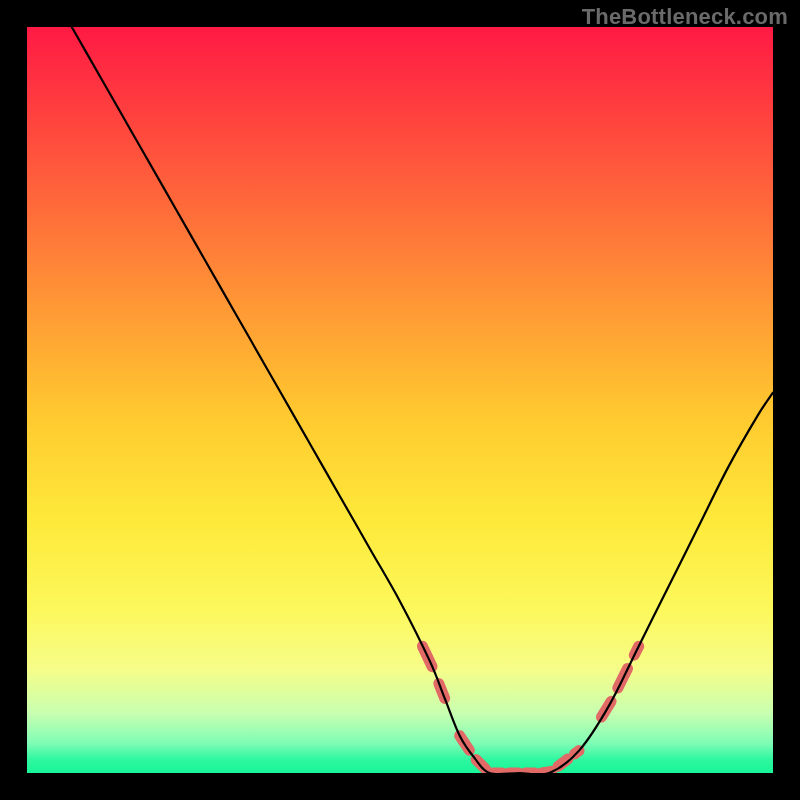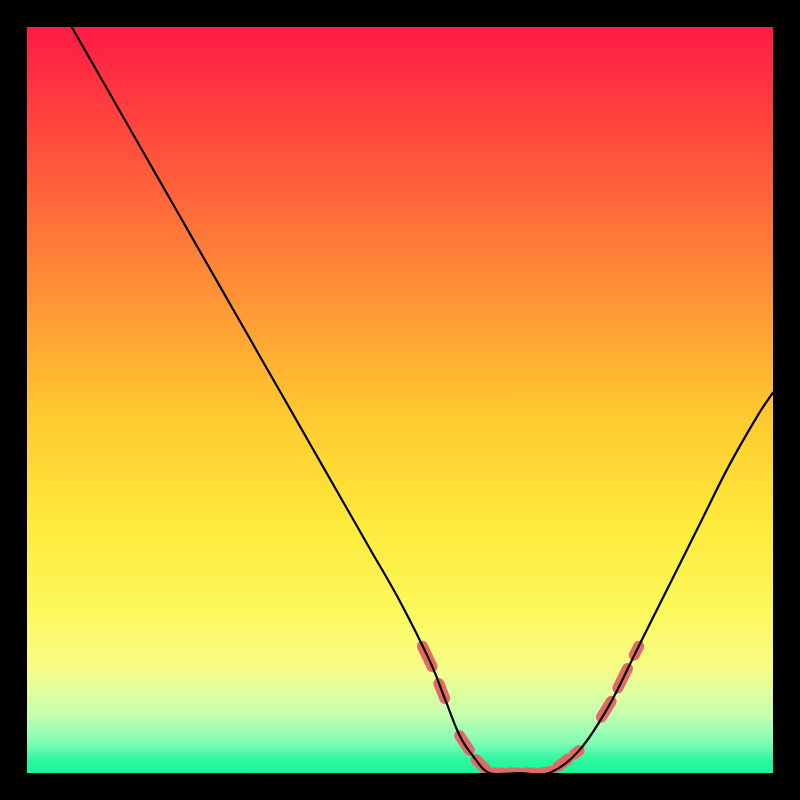"TheBottleneck.com" div.watermark { html: none -> <div>TheBottleneck.com</div> }
